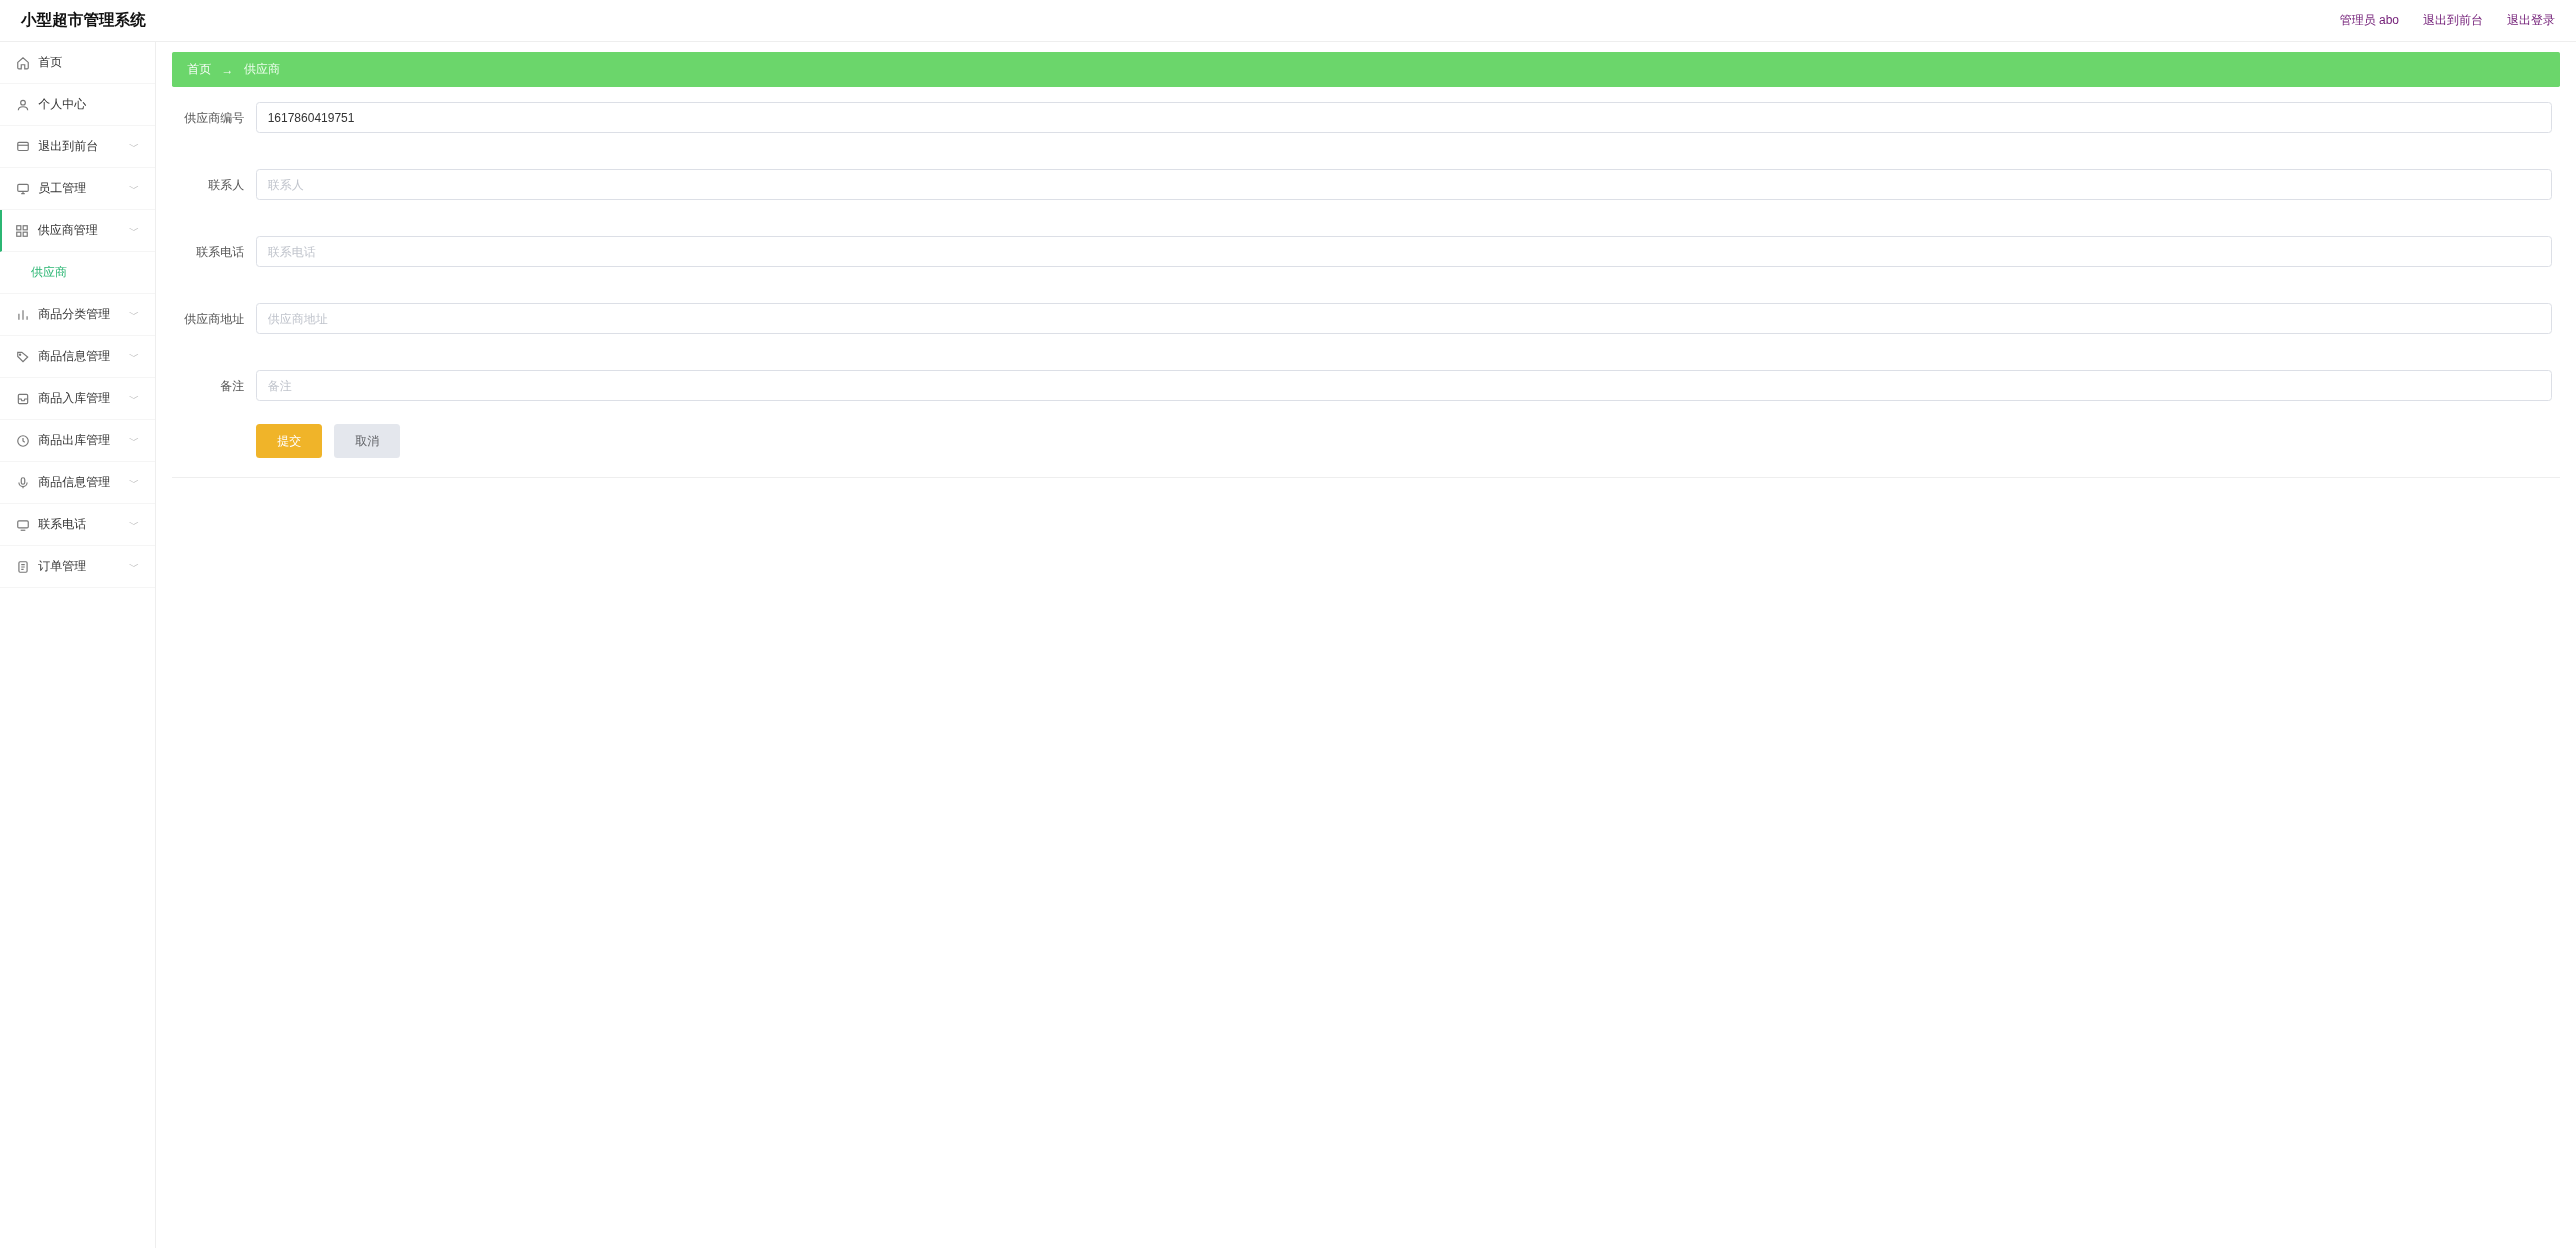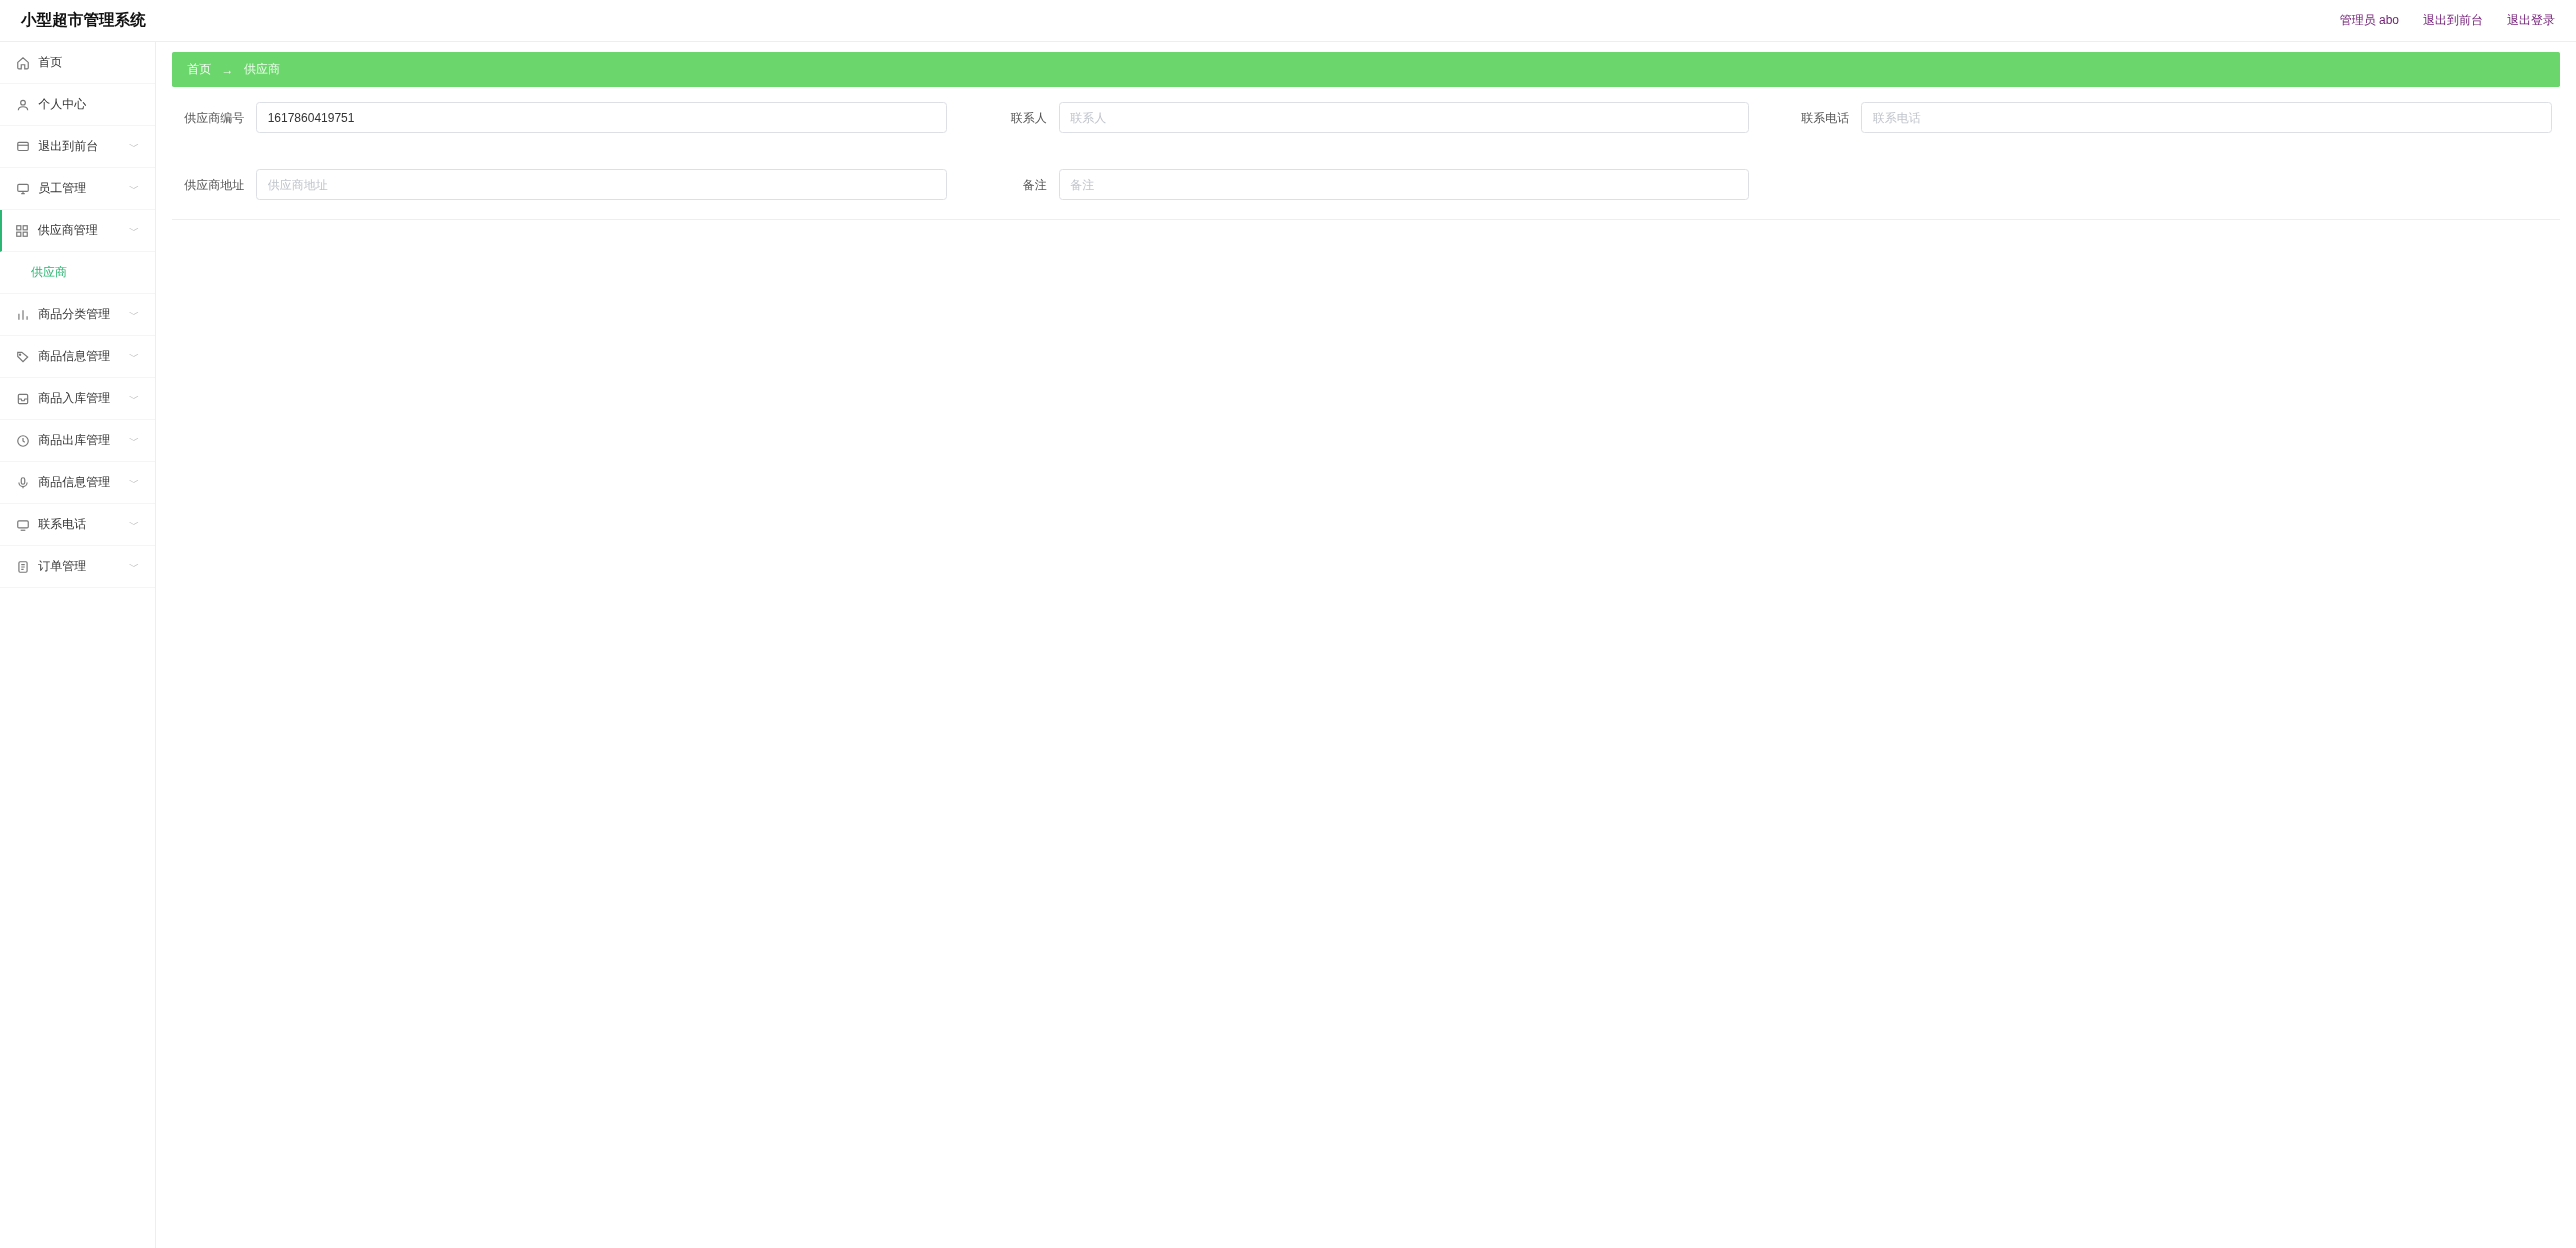"供应商编号" .form-grid { grid-template-columns: 1fr 1fr 1fr -> 1fr }
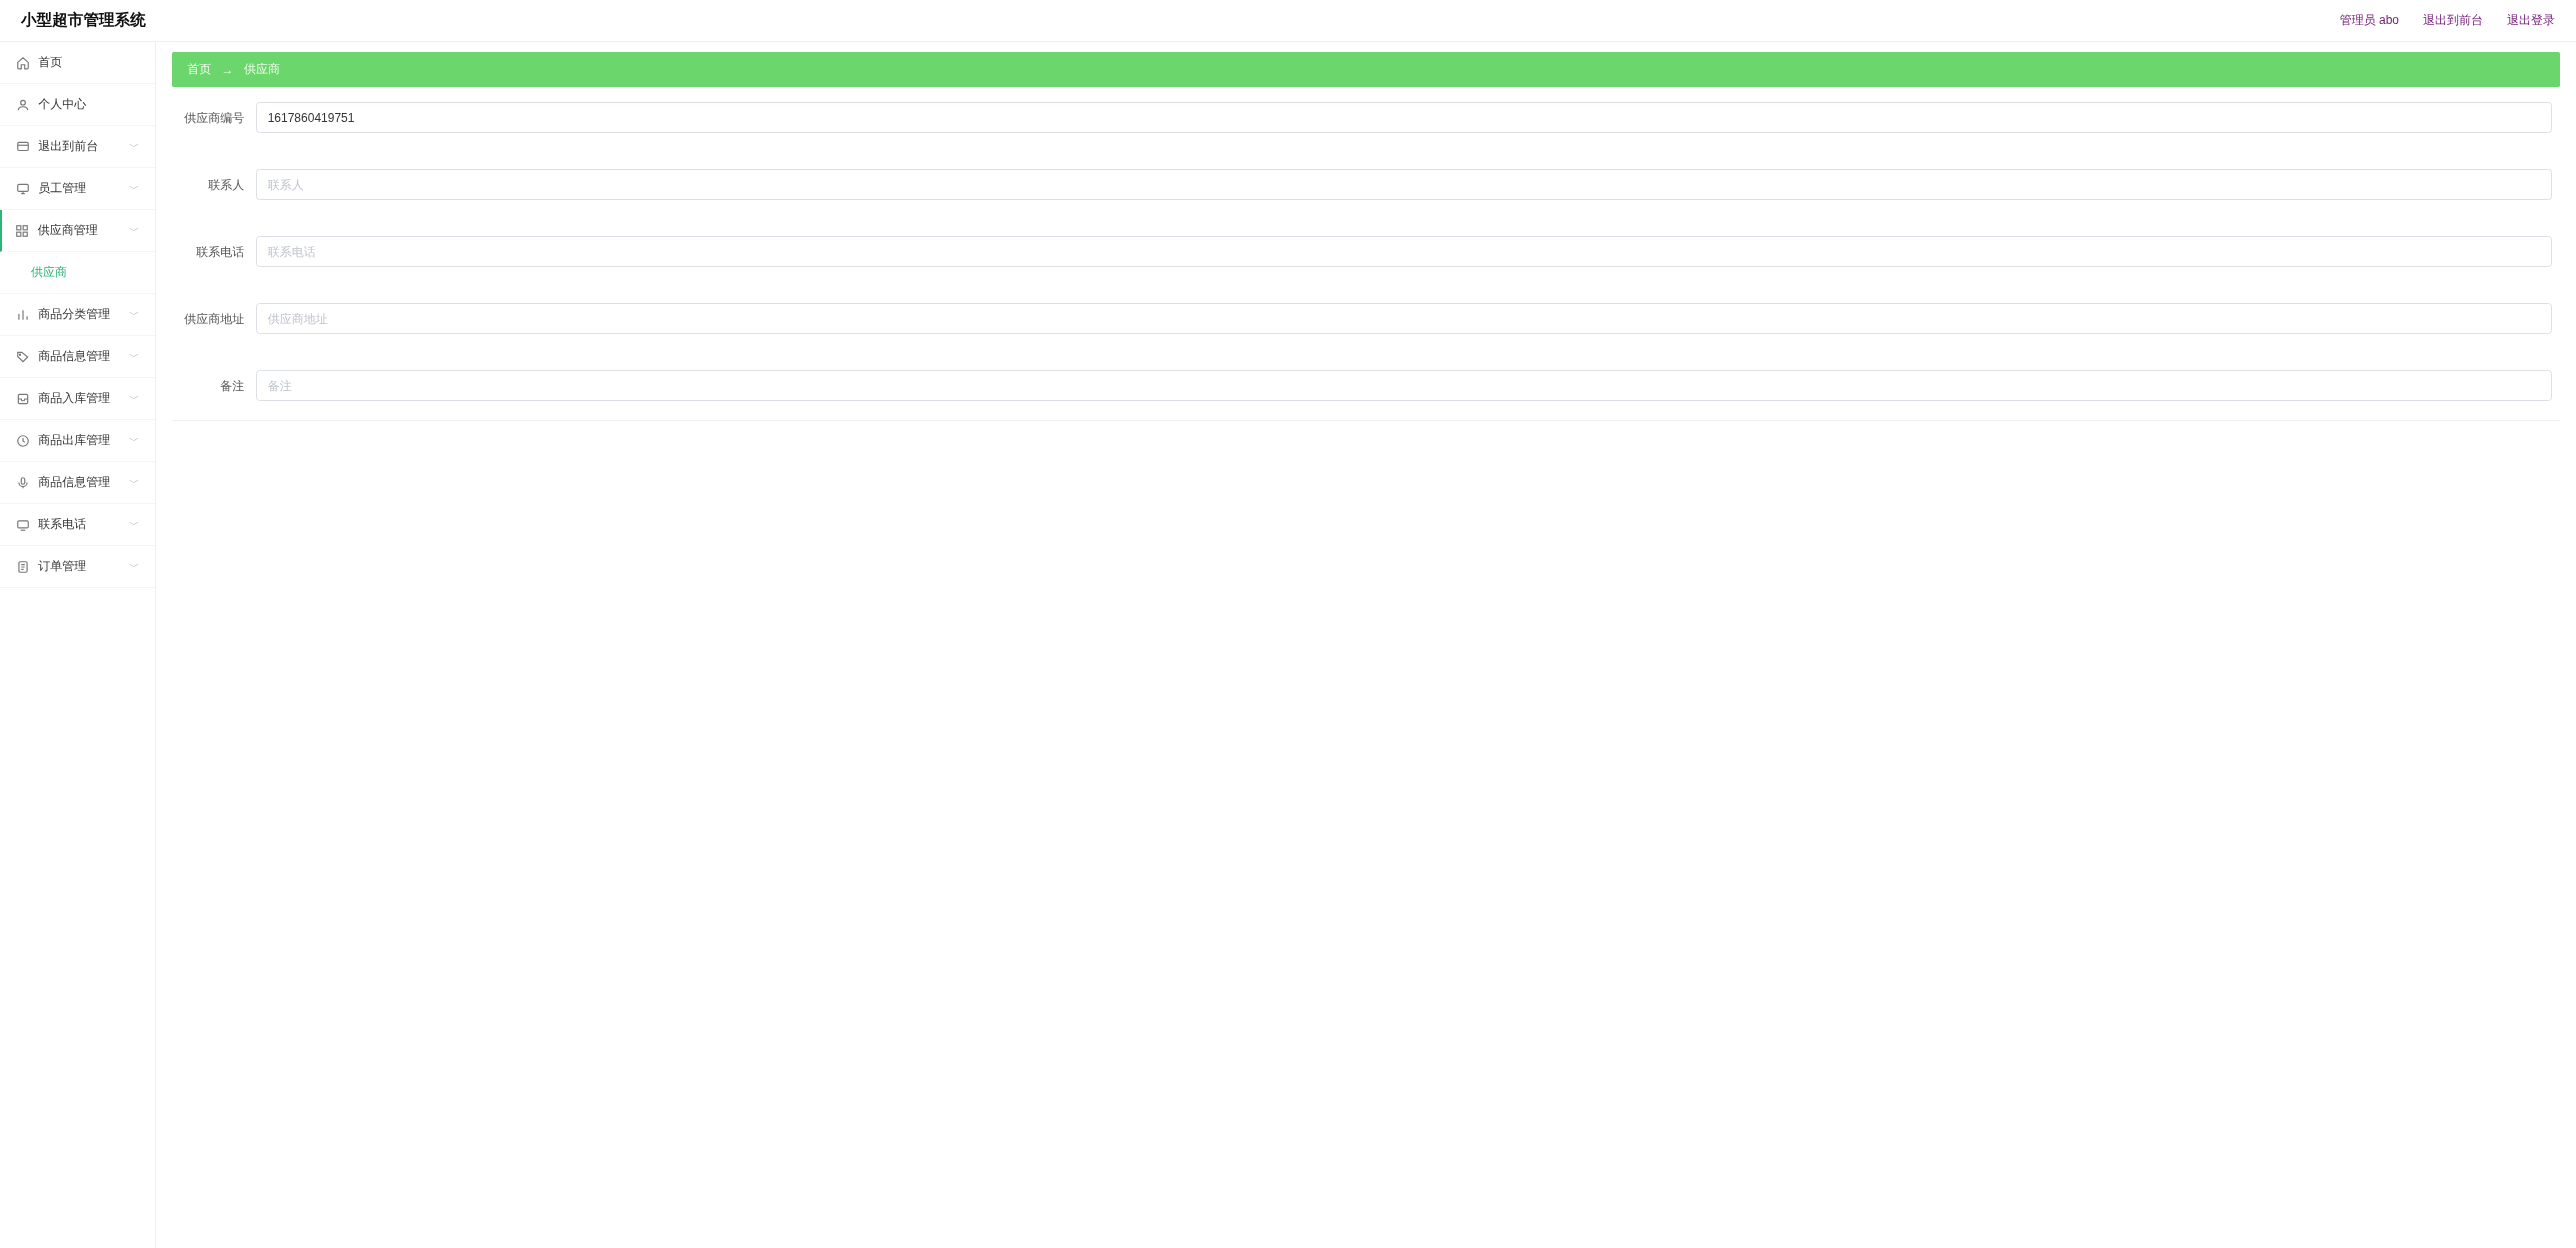"提交" div.form-actions { html: none -> <div> <button>提交</button> <button>取消</button> </div> }
